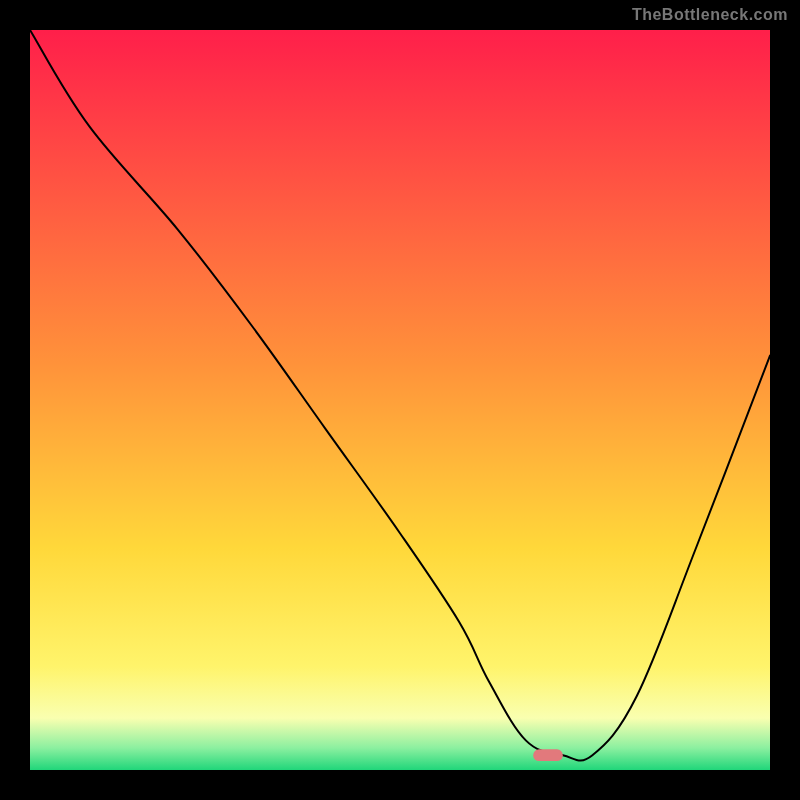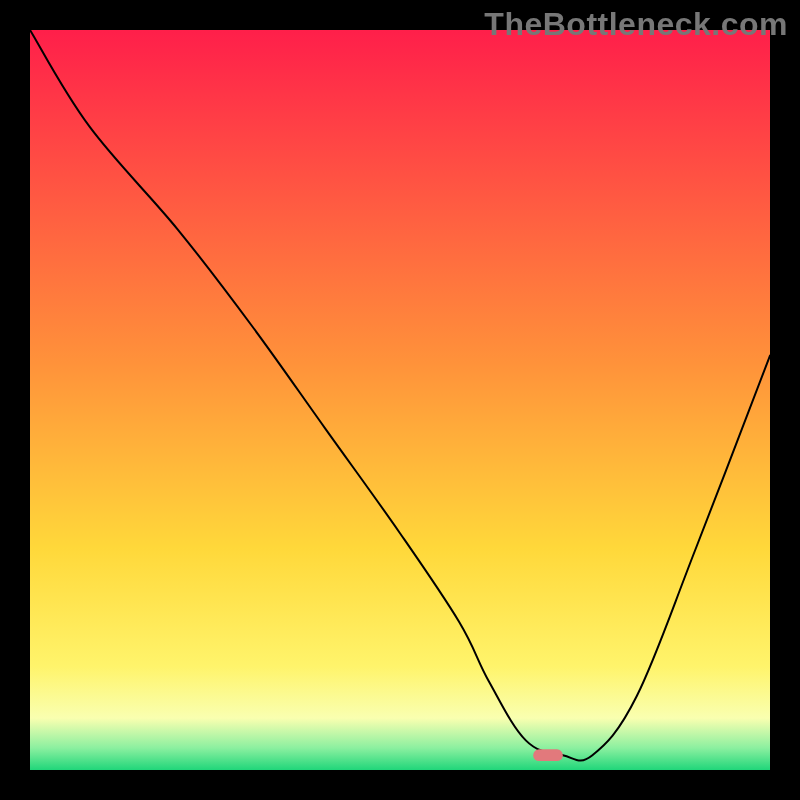"TheBottleneck.com" .watermark { font-size: 32px -> 16px }
